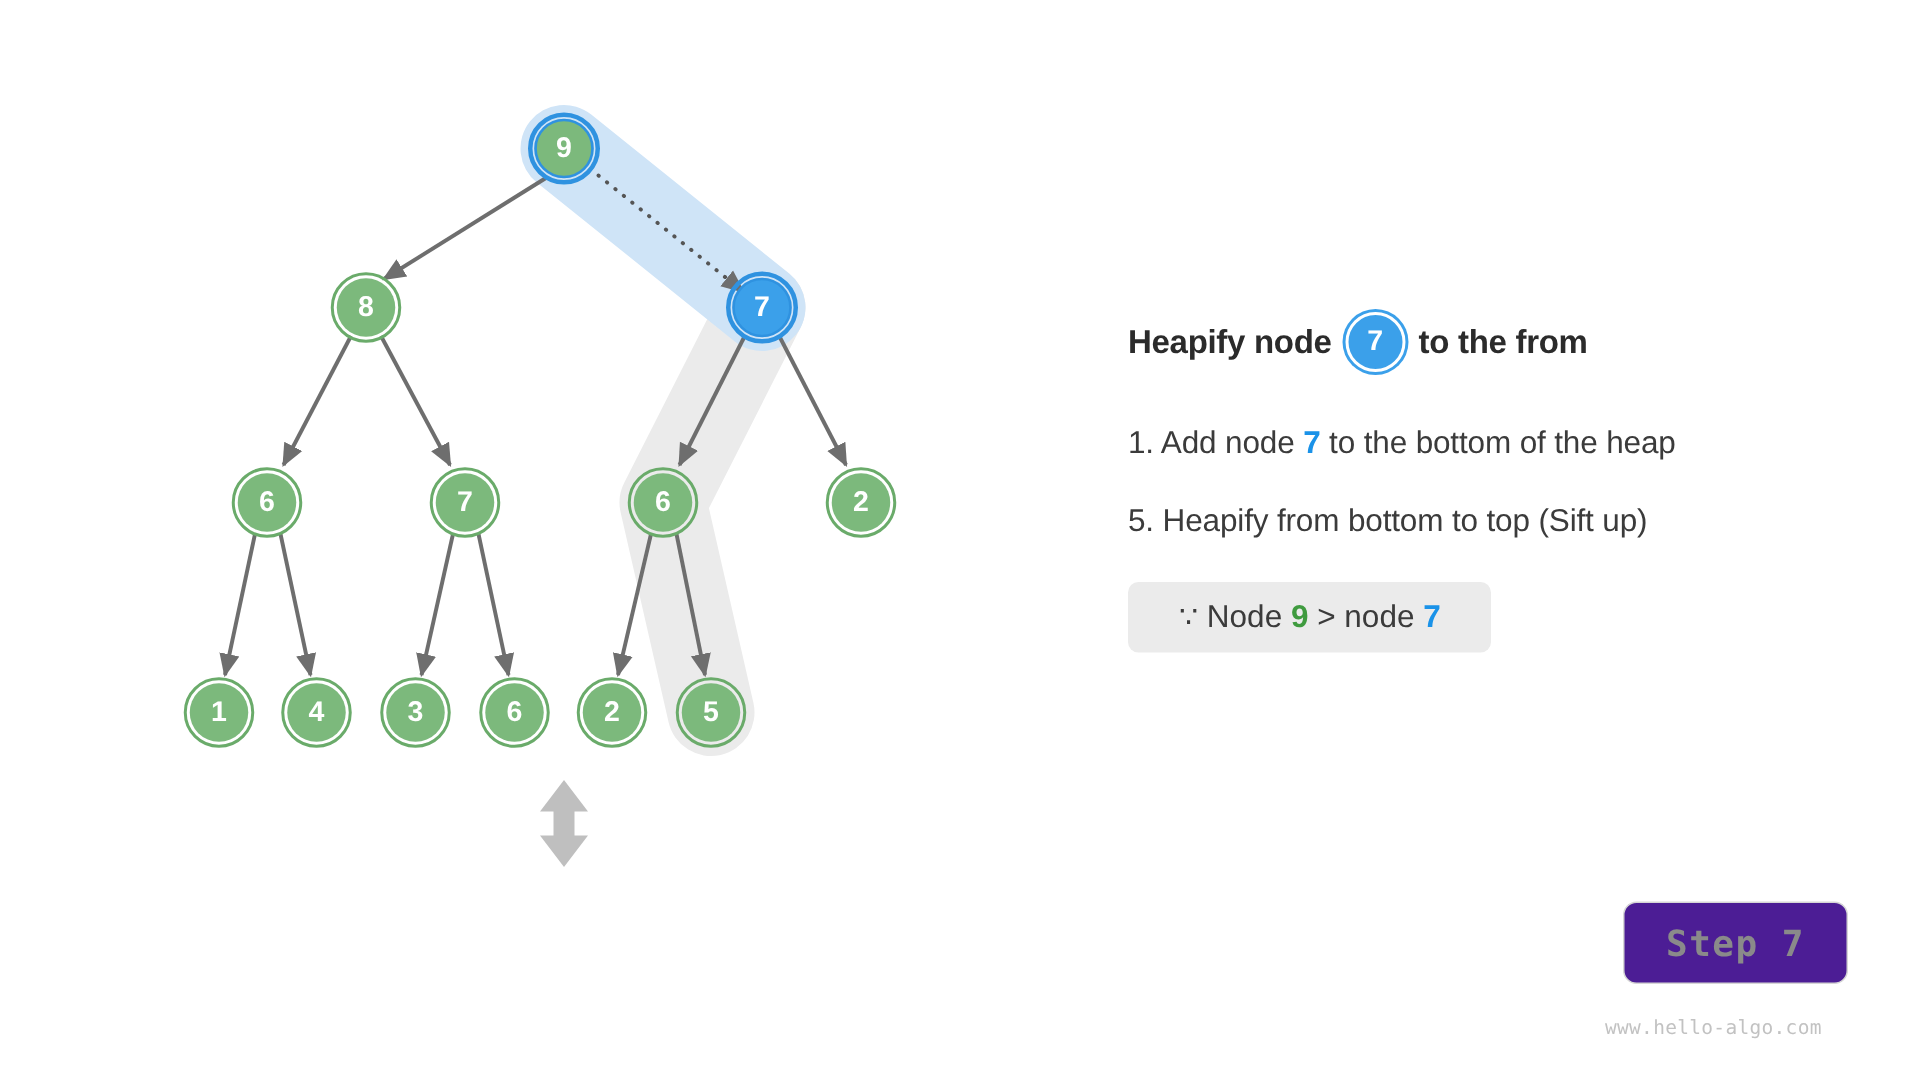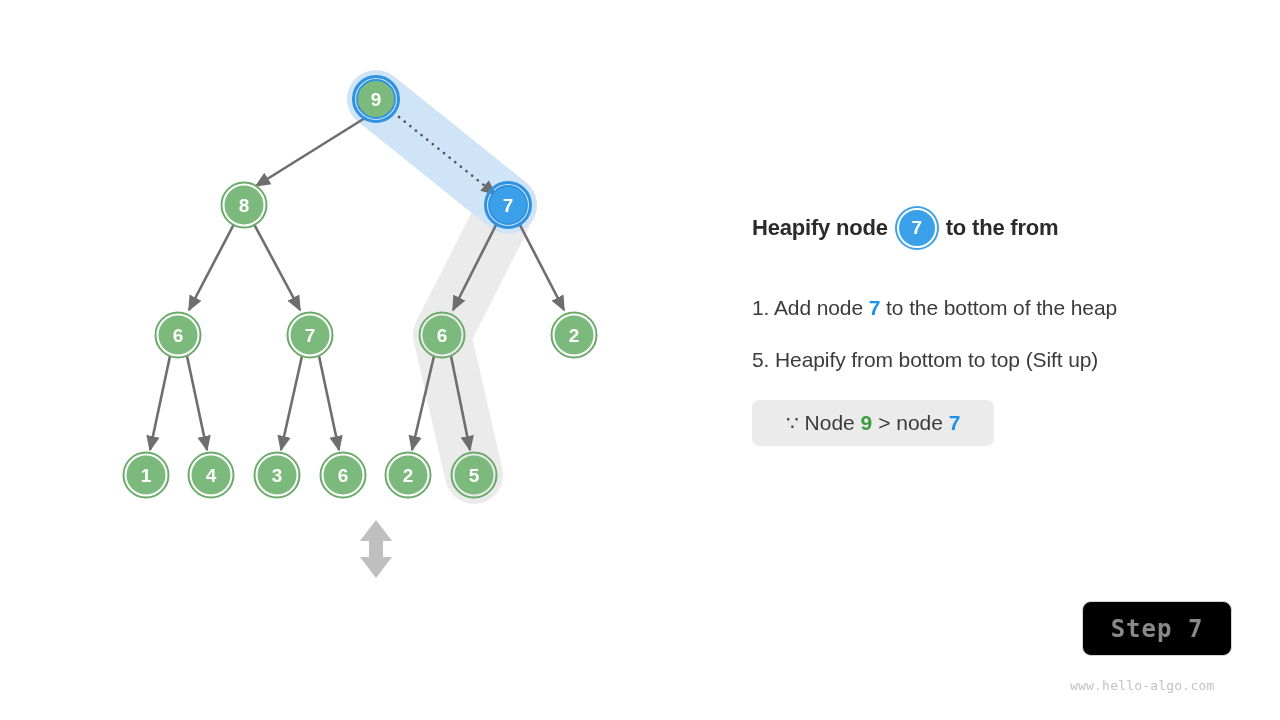"1. Add node 7 to" .steps { margin-top: 48px -> 36px }
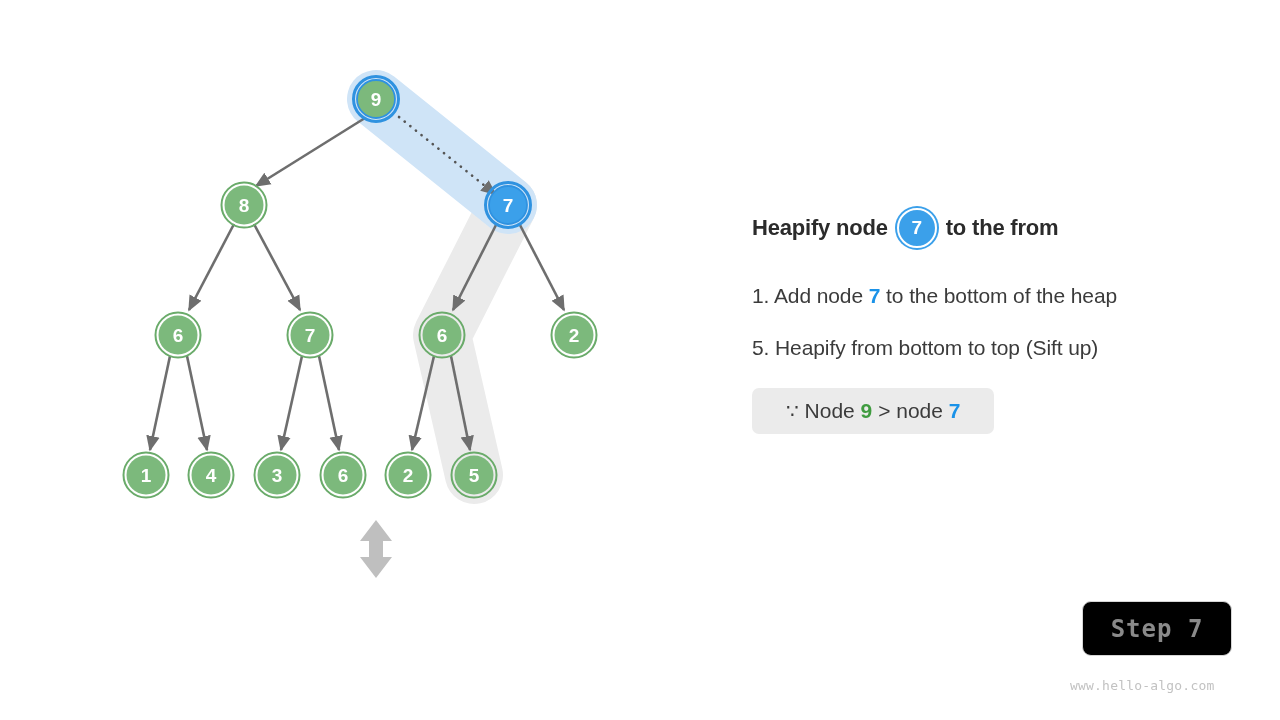"Step 7" .step-badge { background: #000000 -> #4c1d95 }
